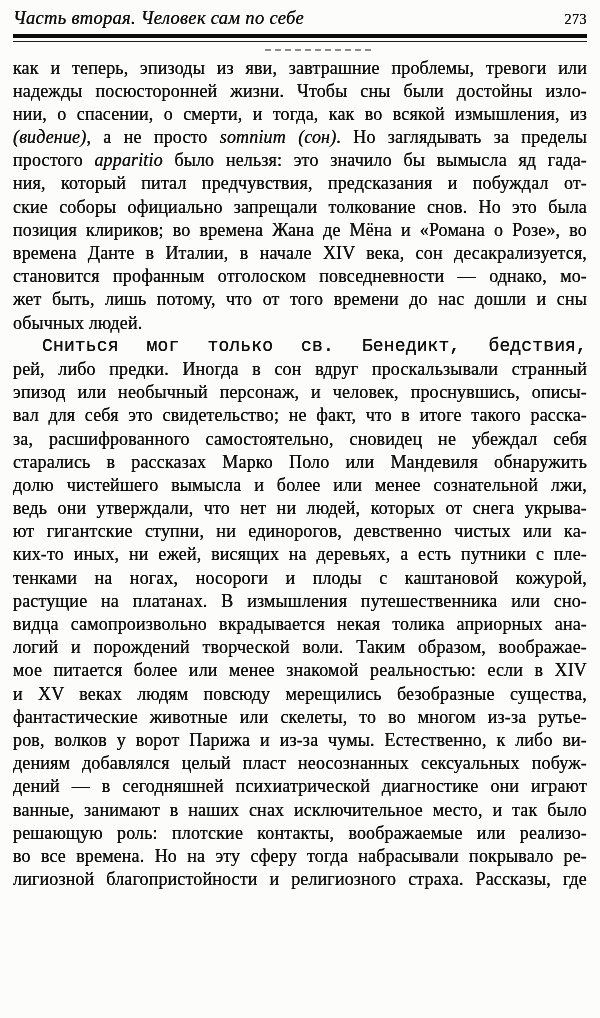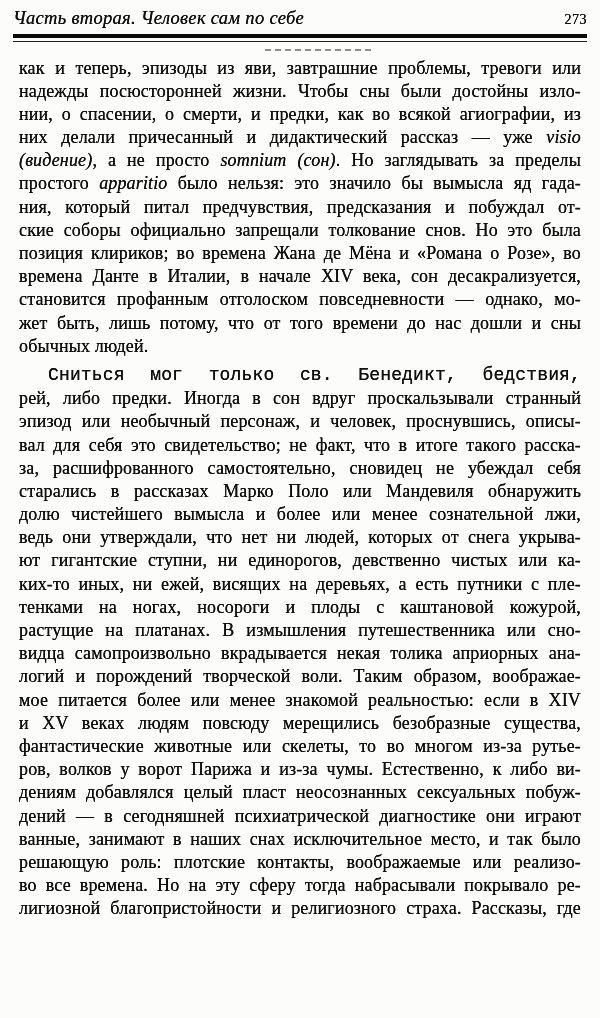"как и теперь, эпизоды из" .paragraph { margin: 6px -> 0 }
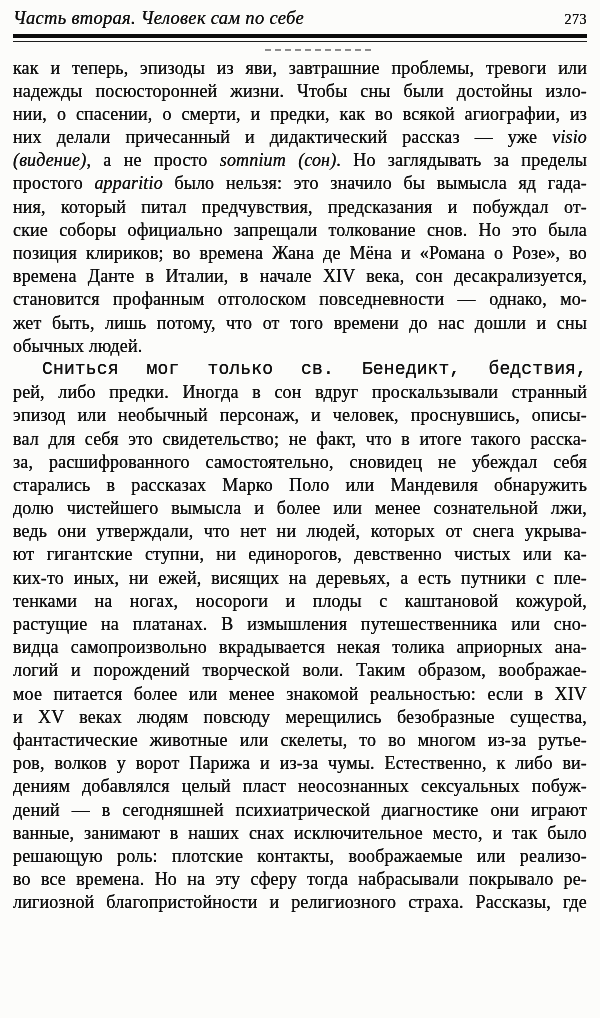"нии, о спасении, о смерти," span { text: предки, как во всякой агиографии -> тогда, как во всякой измышления }
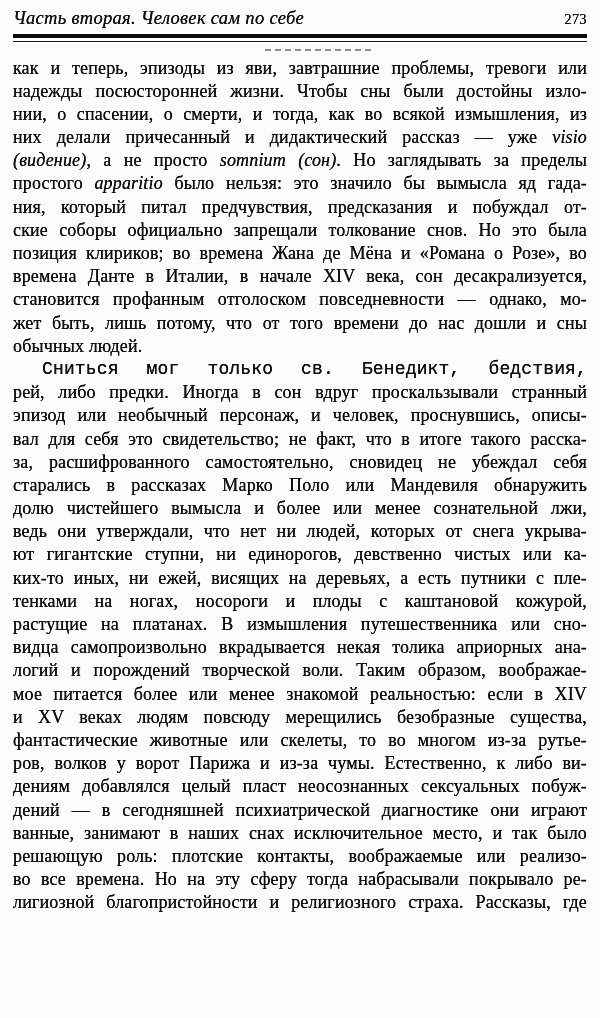"них делали причесанный и дидактический" div.line { html: <div><span>них делали причесанный и дидактический рассказ — уже </span><i>visio</i></div> -> none }
